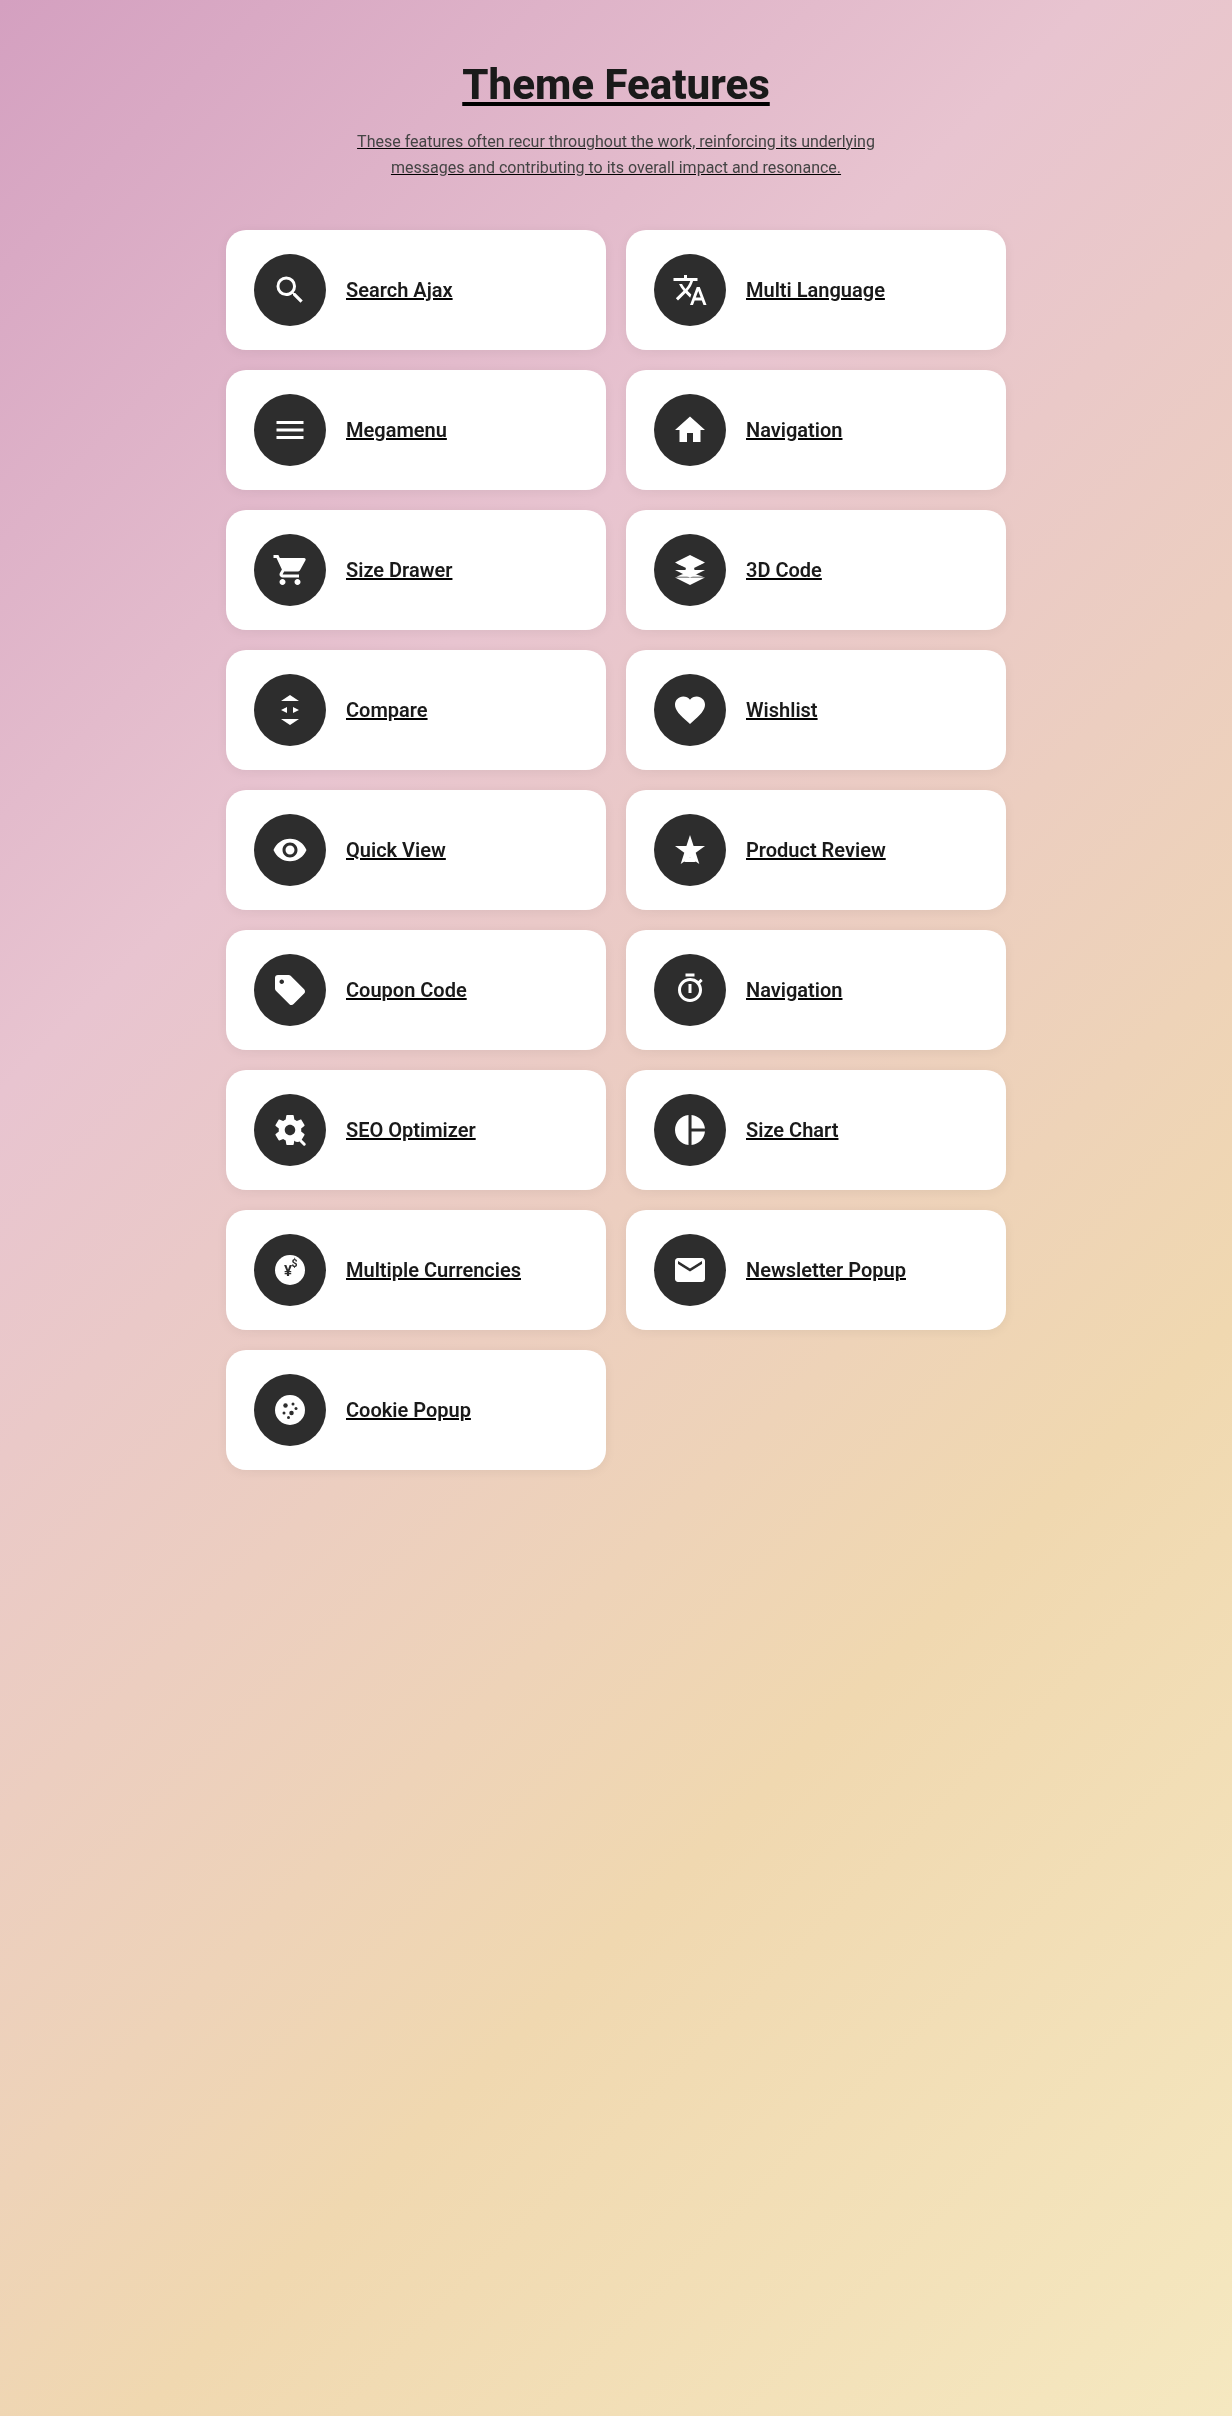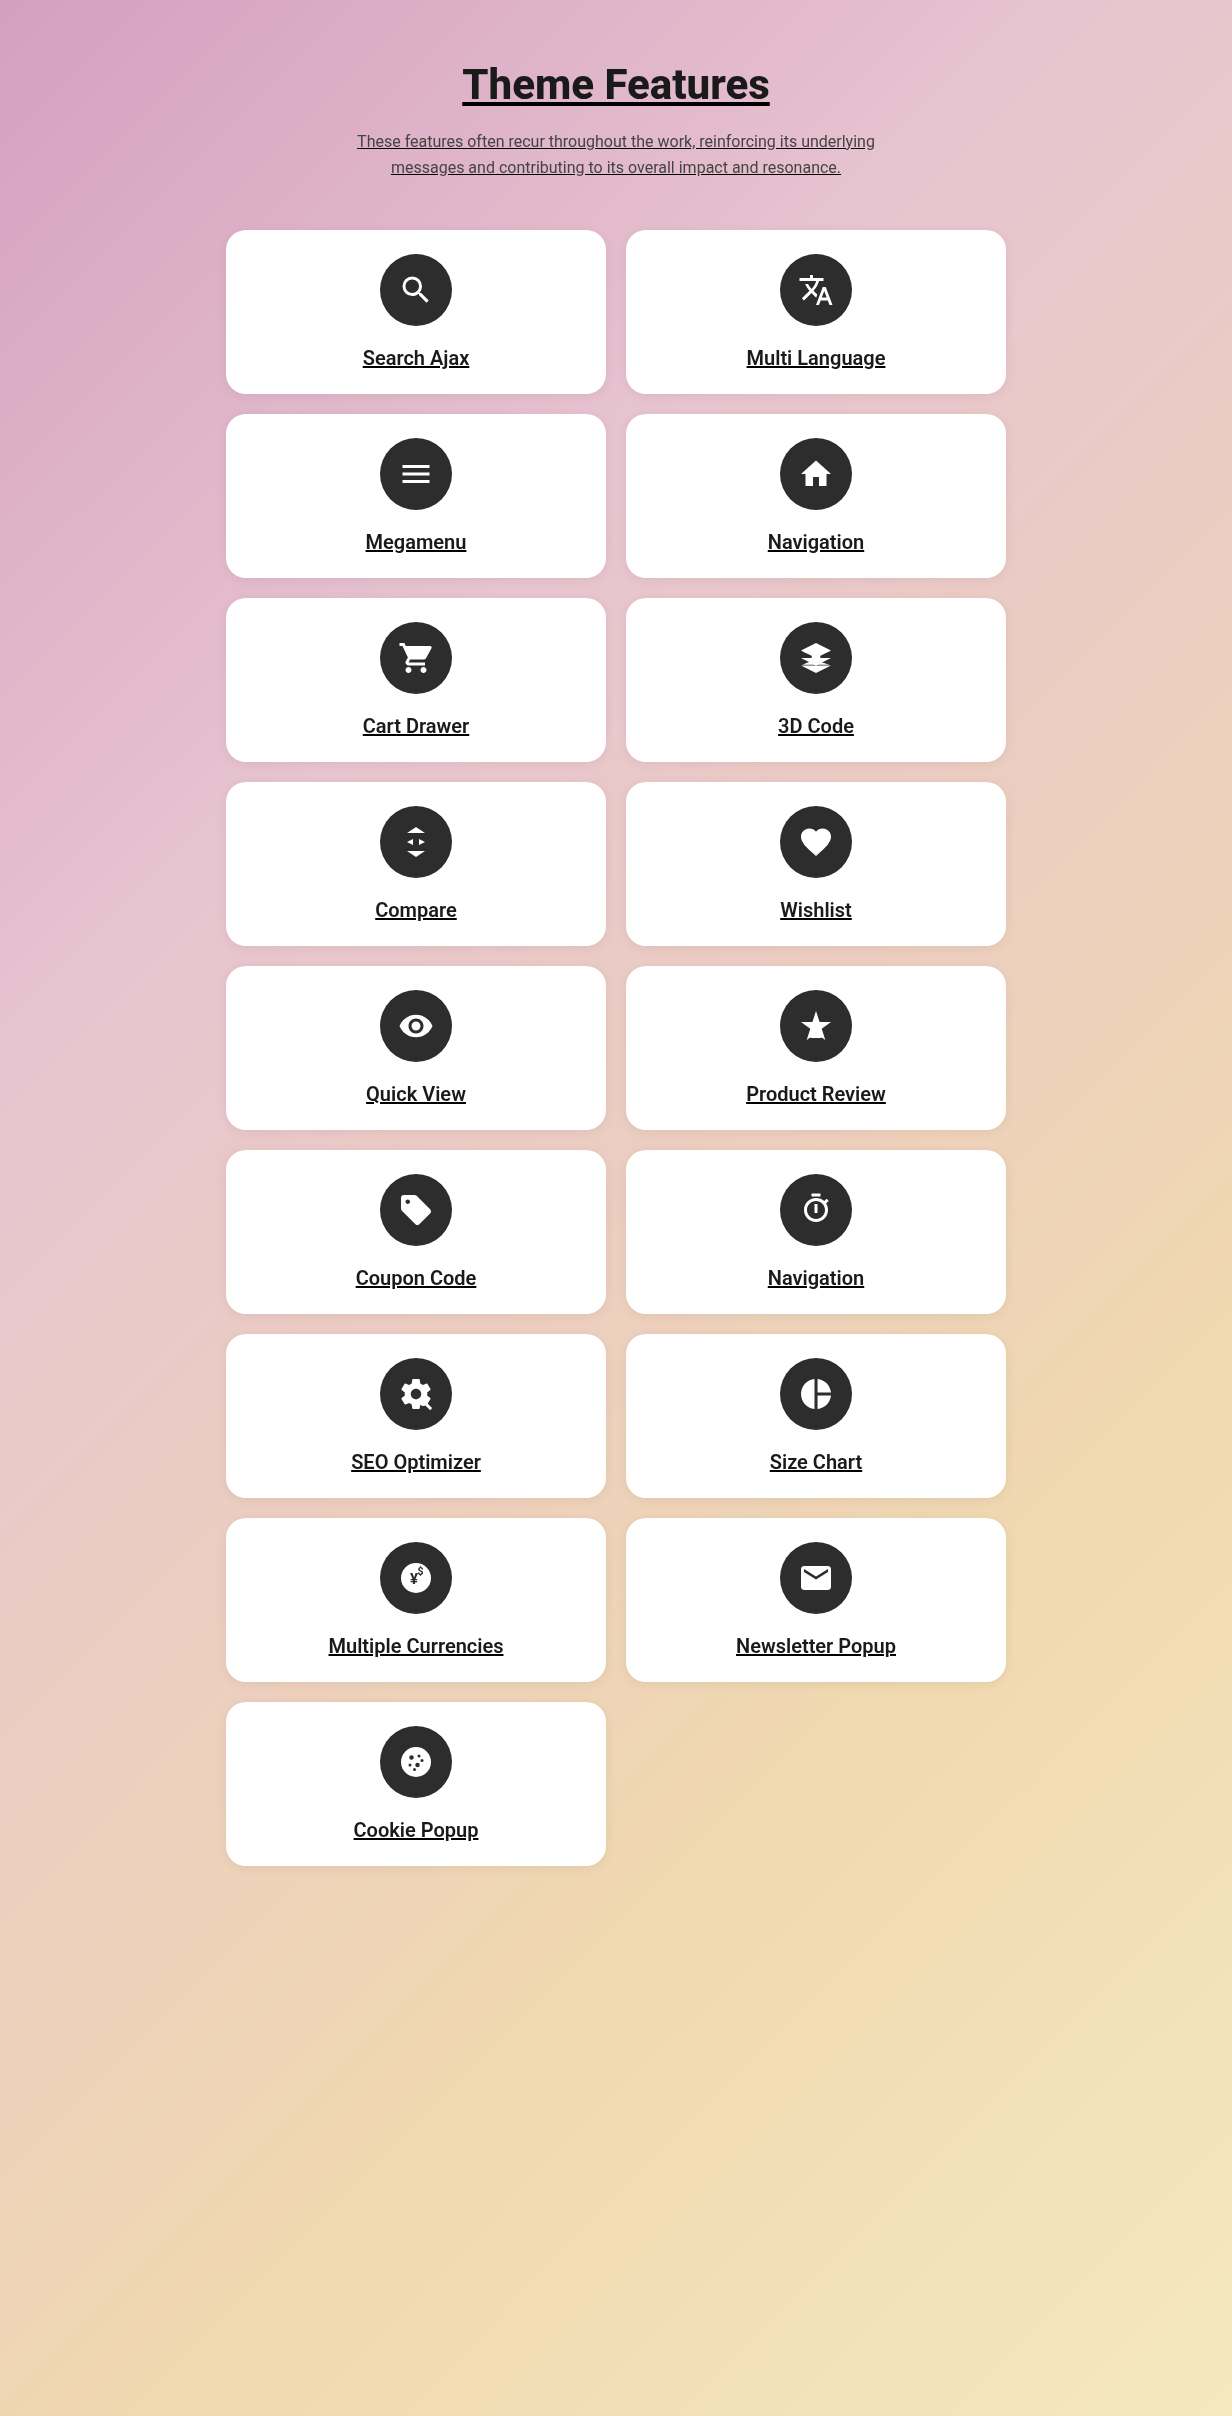"Search Ajax" .feature-card { flex-direction: column -> none }
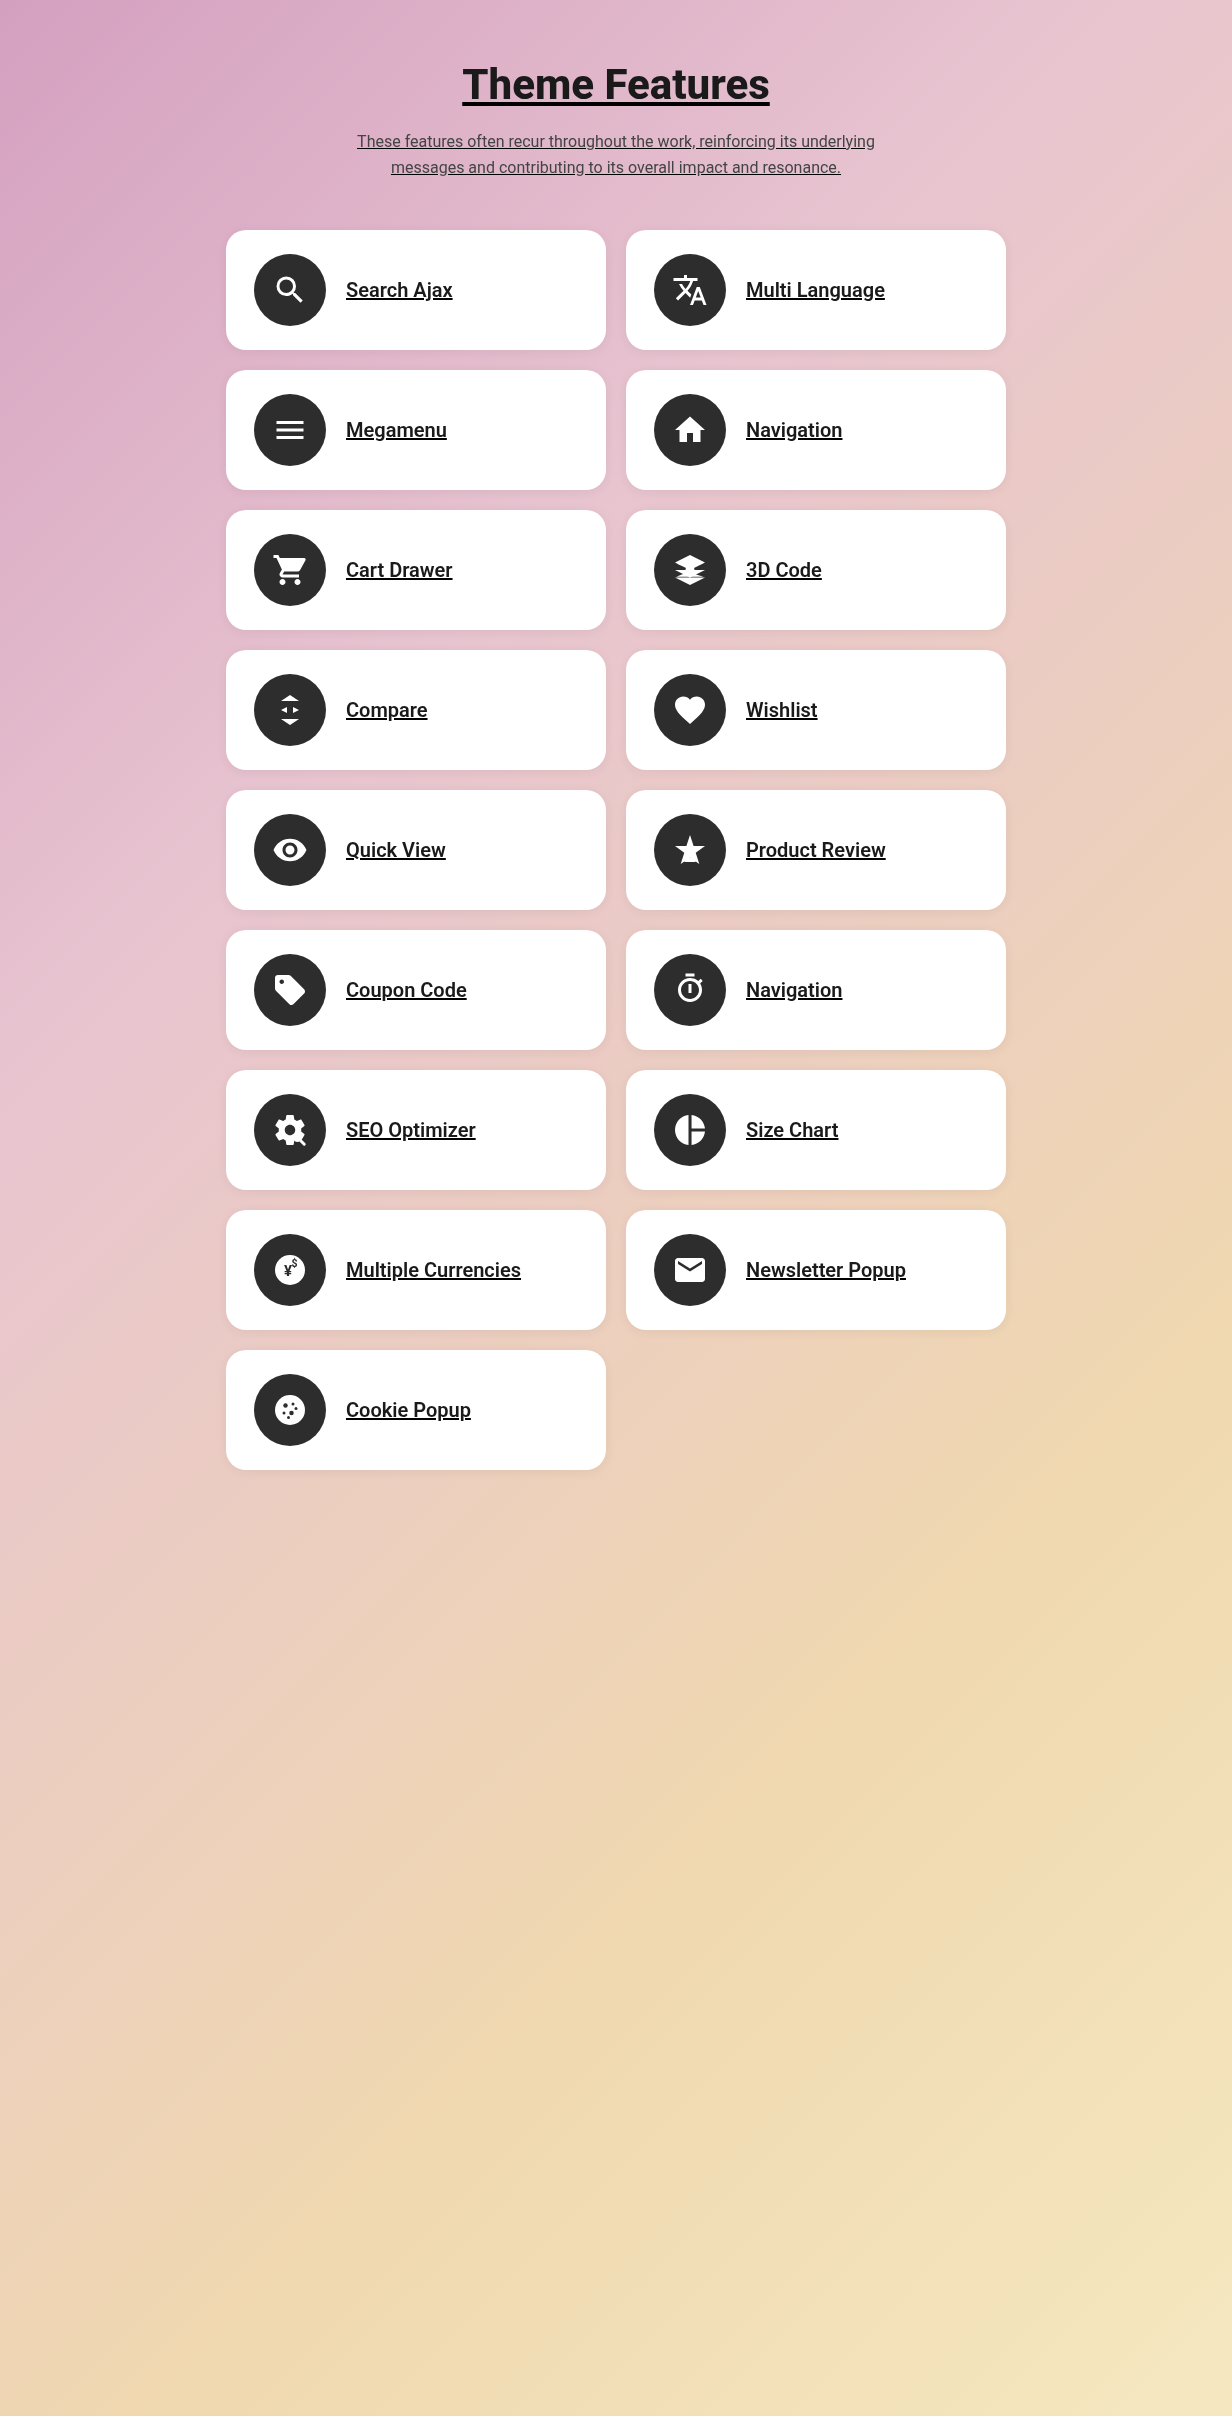"Cart Drawer" span.feature-label { text: Cart -> Size }
